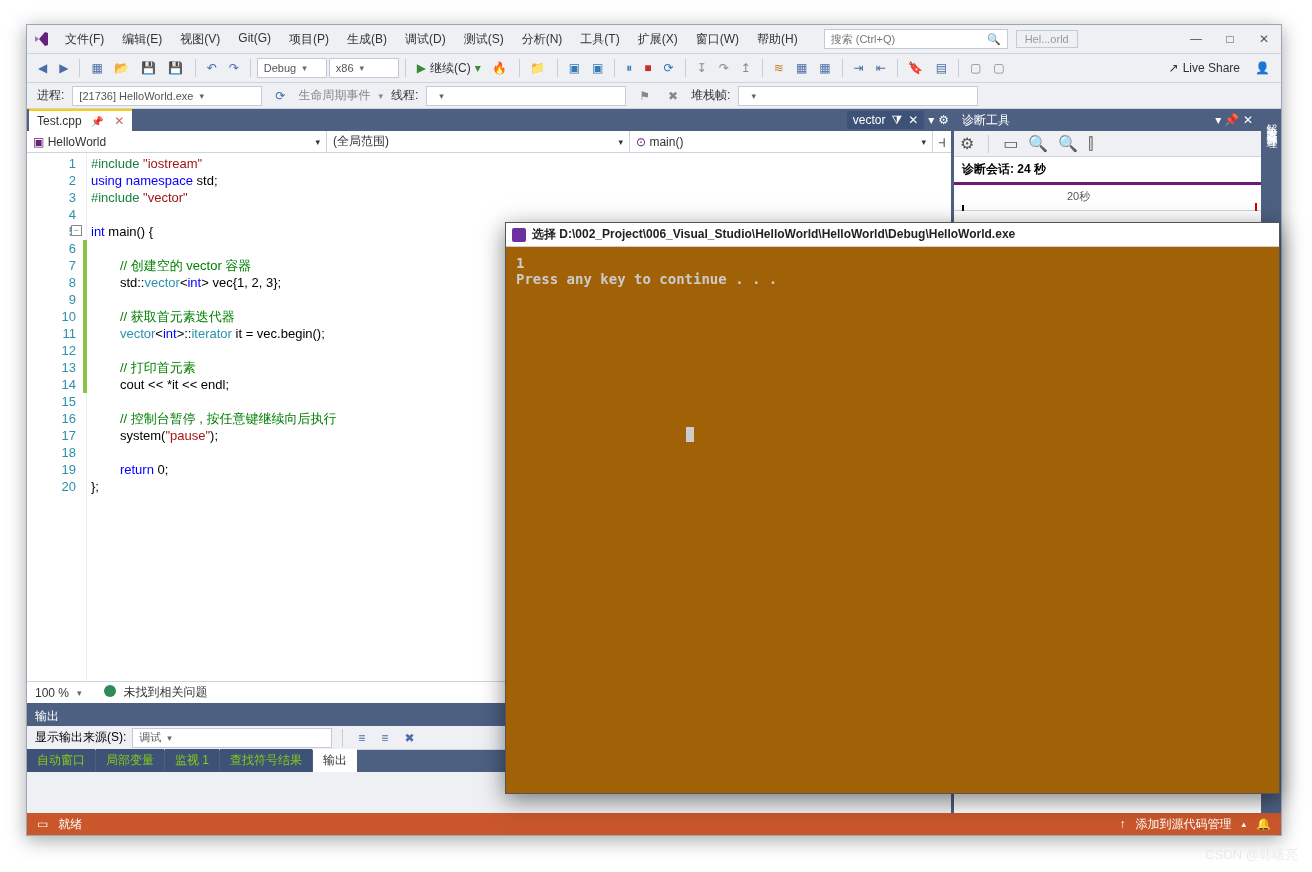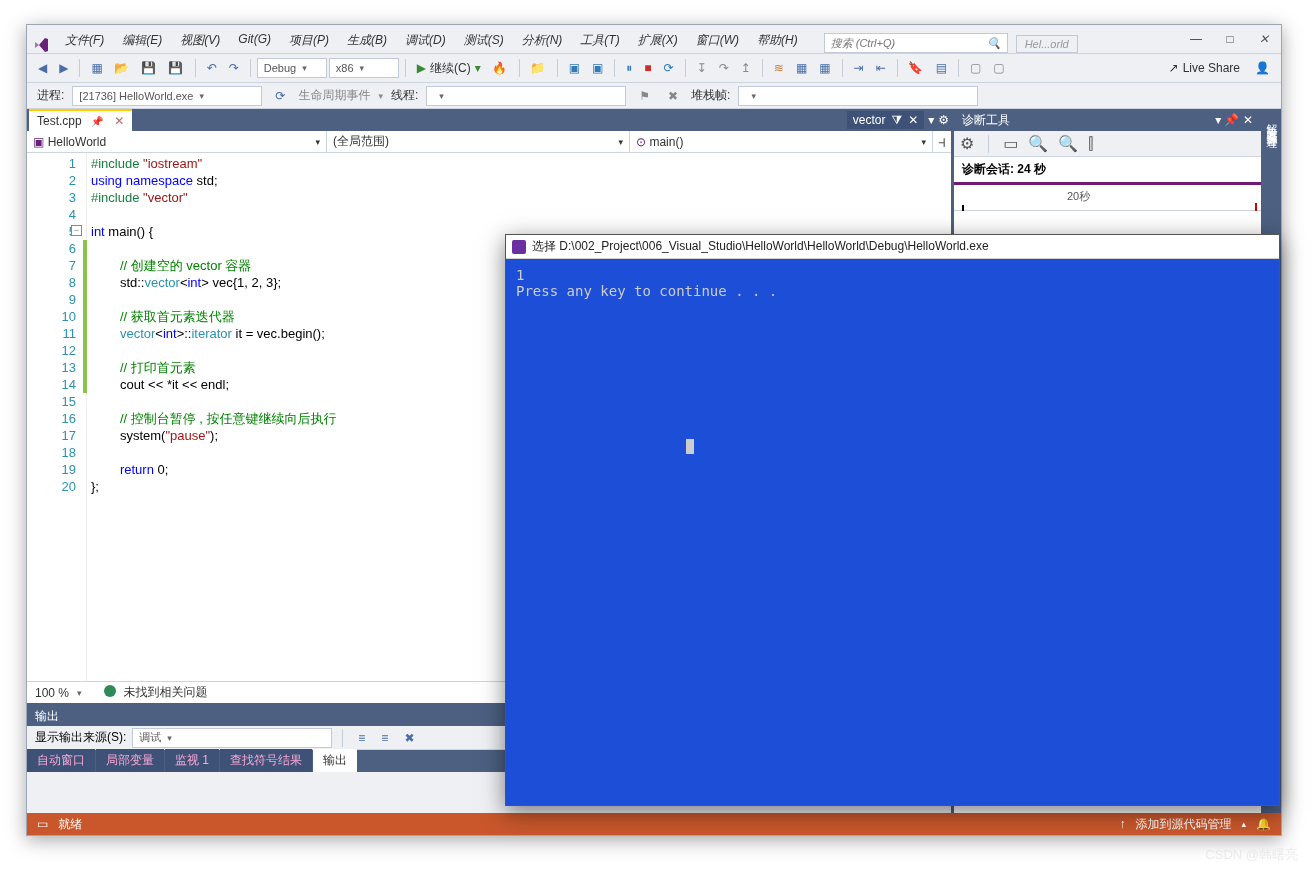"文件(F)" .title-bar { align-items: flex-end -> center; font-style: italic -> none }
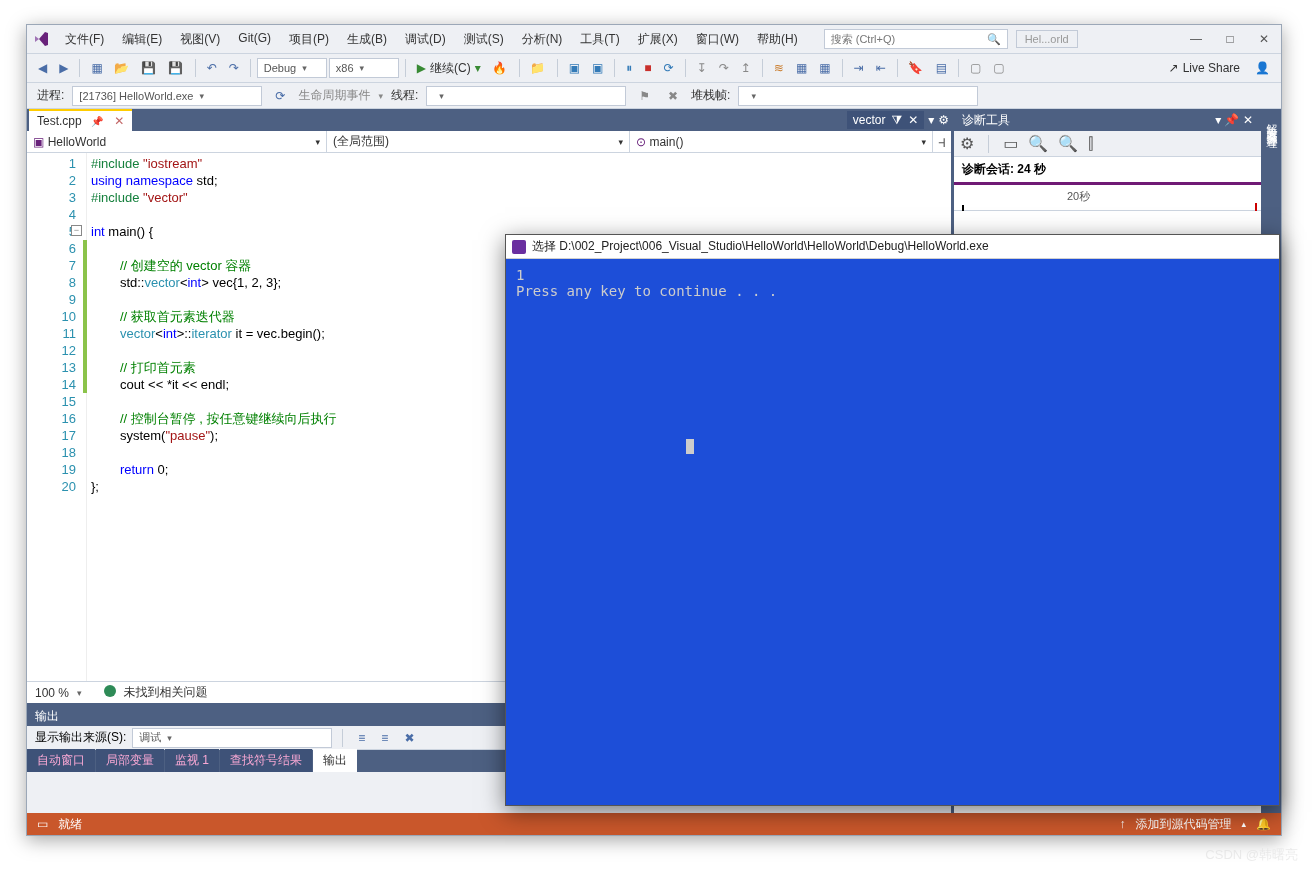"选择" .console { background: #1d4ed8 -> #a16207; font-weight: none -> bold; top: 234px -> 222px }
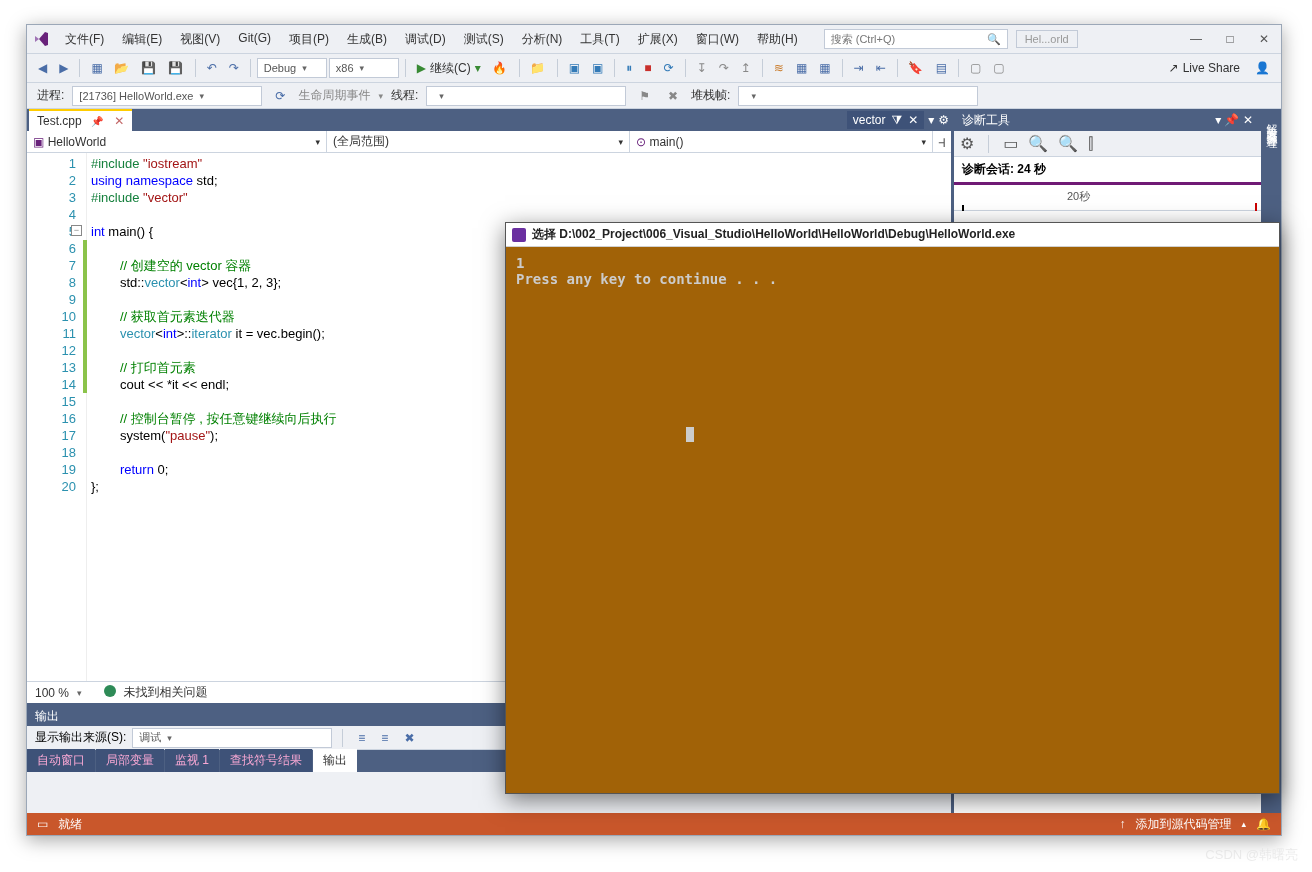"自动窗口" .out-tab { color: #f9a8d4 -> #84cc16 }
